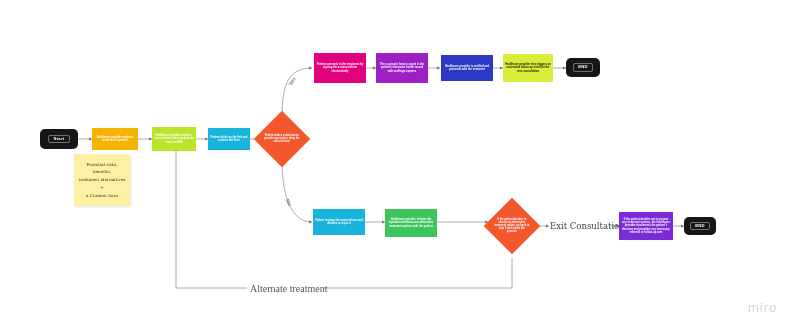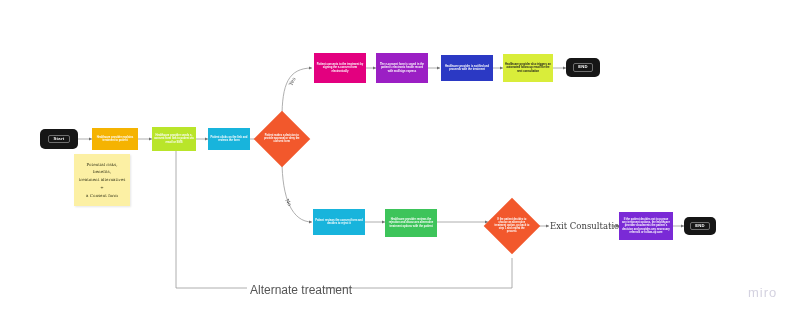"Alternate treatment" .alt-label { font-family: Liberation Sans, sans-serif -> Liberation Serif, serif; font-size: 12px -> 10px }
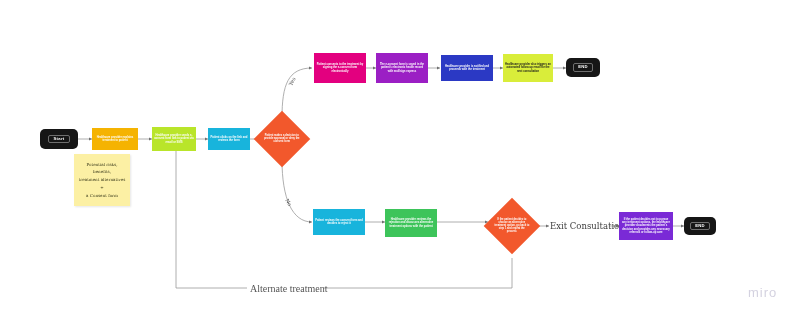"miro" div.watermark { top: 285px -> 300px }
